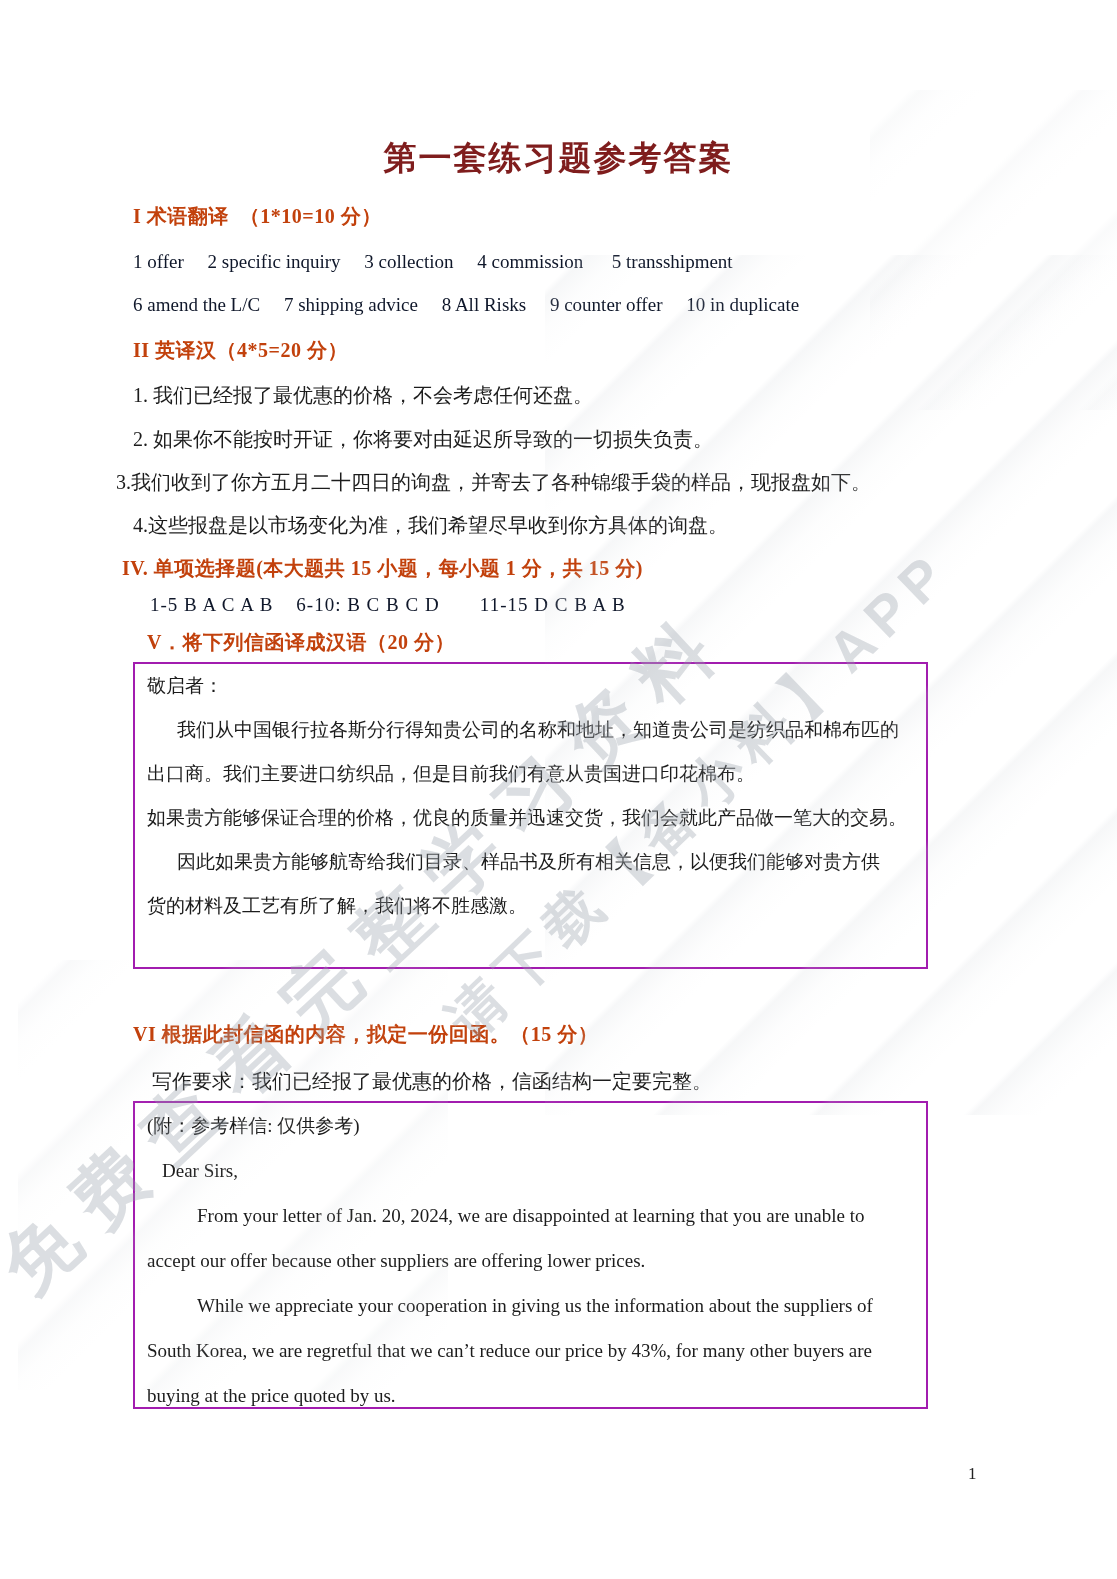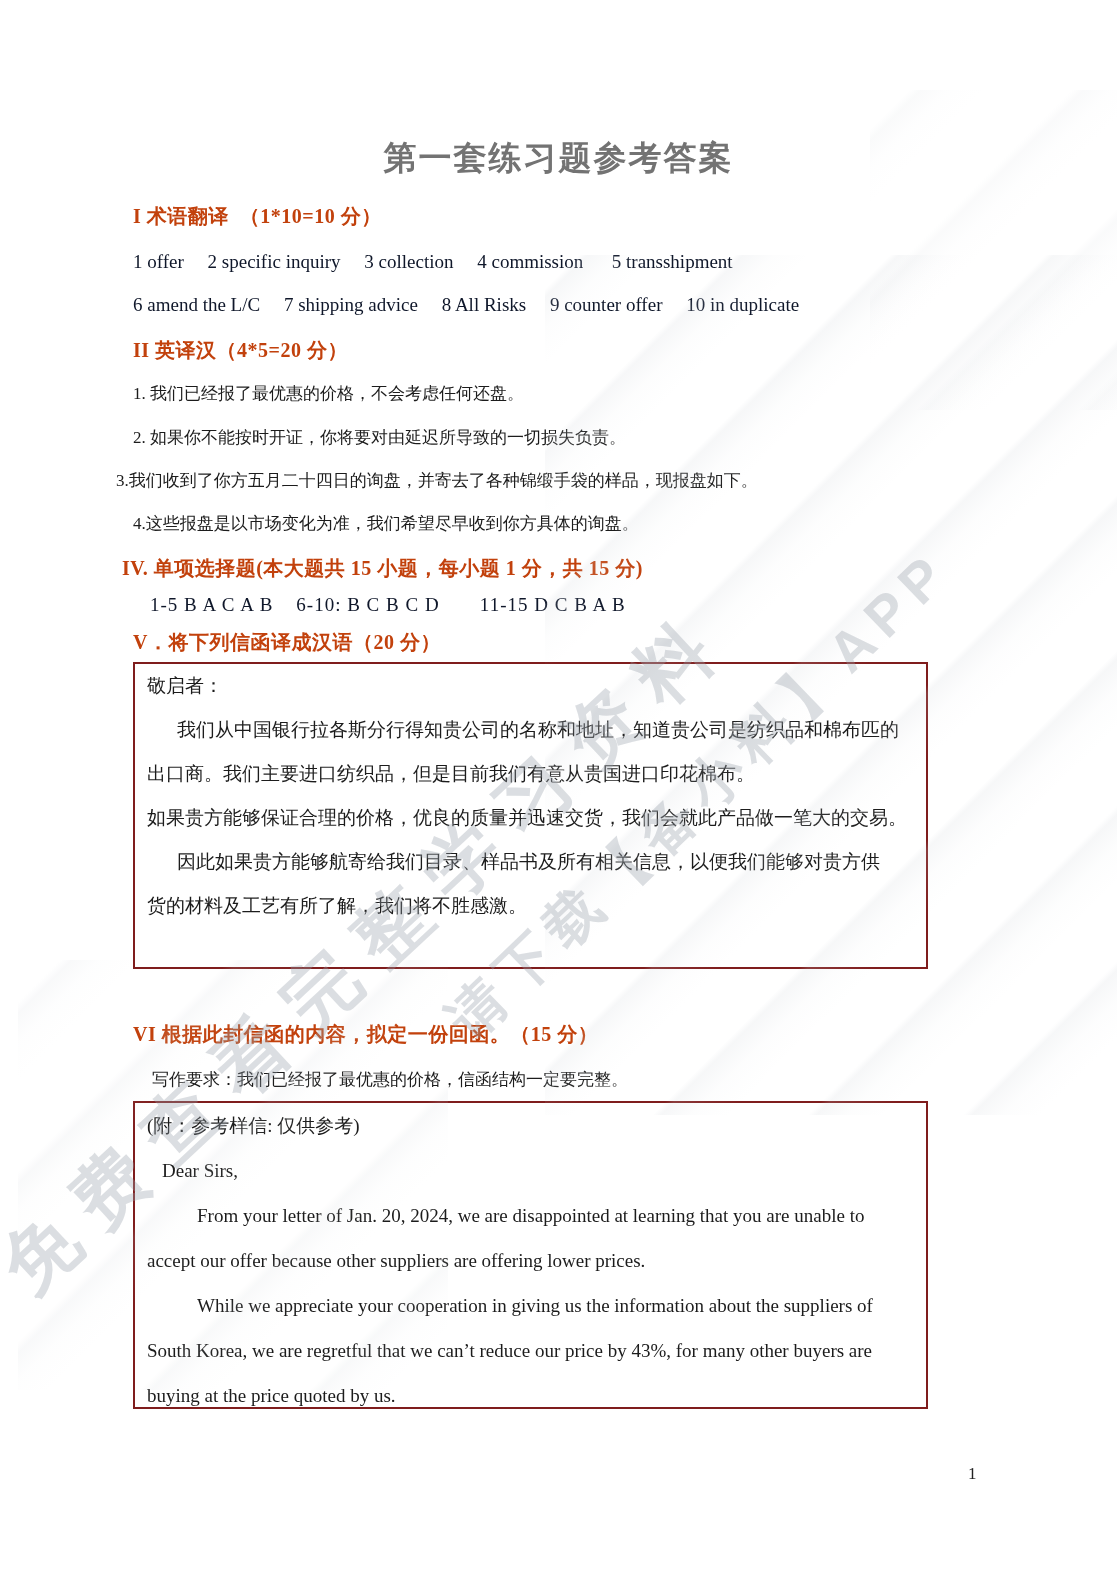"第一套练习题参考答案" .doc-title { color: #737373 -> #7f1d1d }
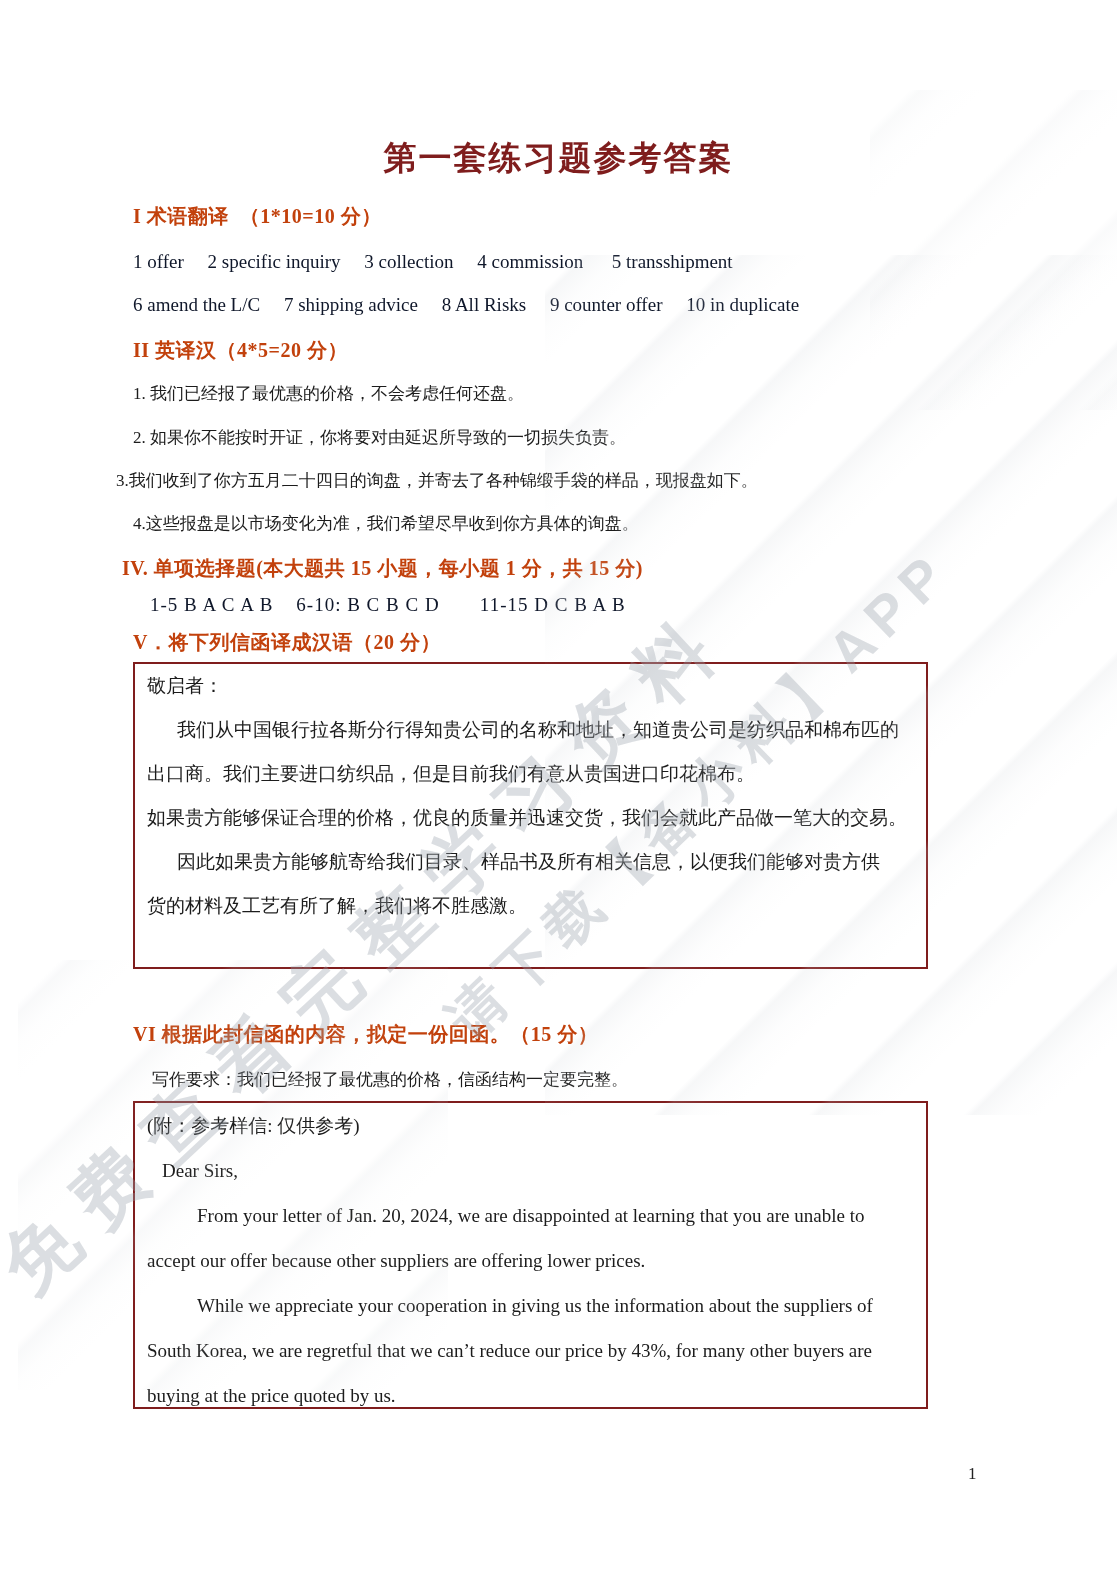"1. 我们已经报了最优惠的价格，不会考虑任何还盘。" .t-body { font-size: 17px -> 20px }
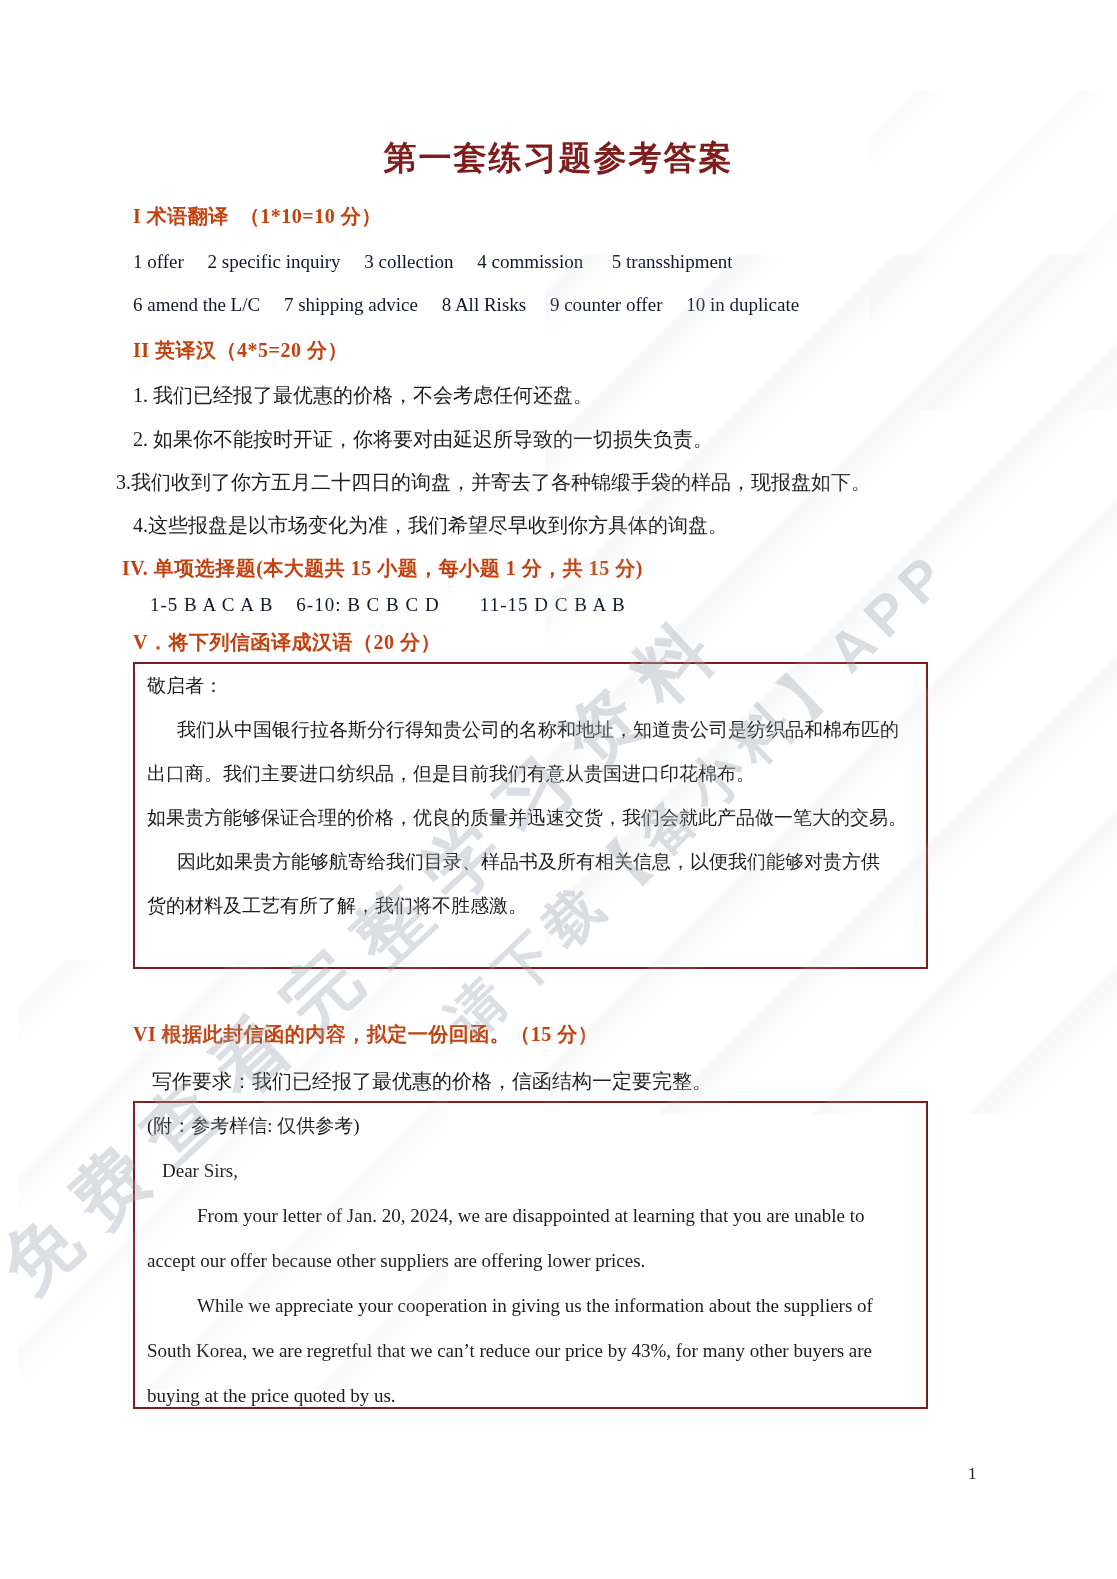"V．将下列信函译成汉语（20 分）" div.abs { left: 133px -> 147px }
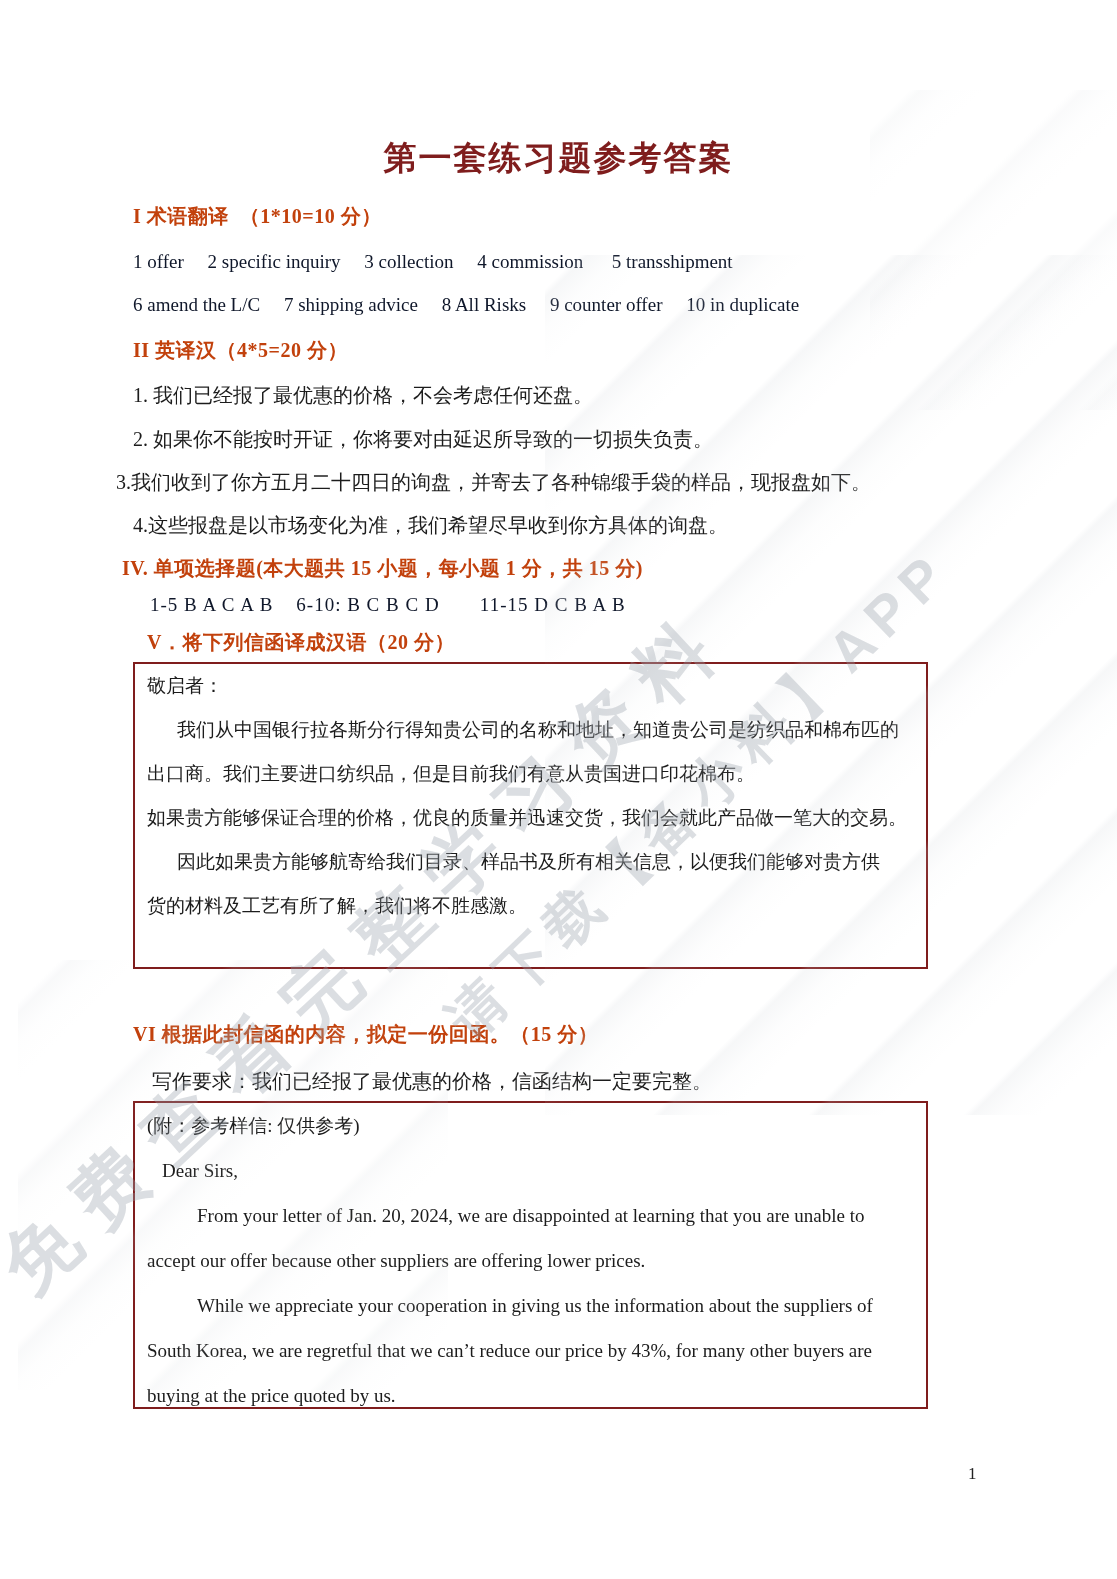"敬启者：" .letter-box { border: 2px solid #7f1d1d -> 2px solid #a21caf }
